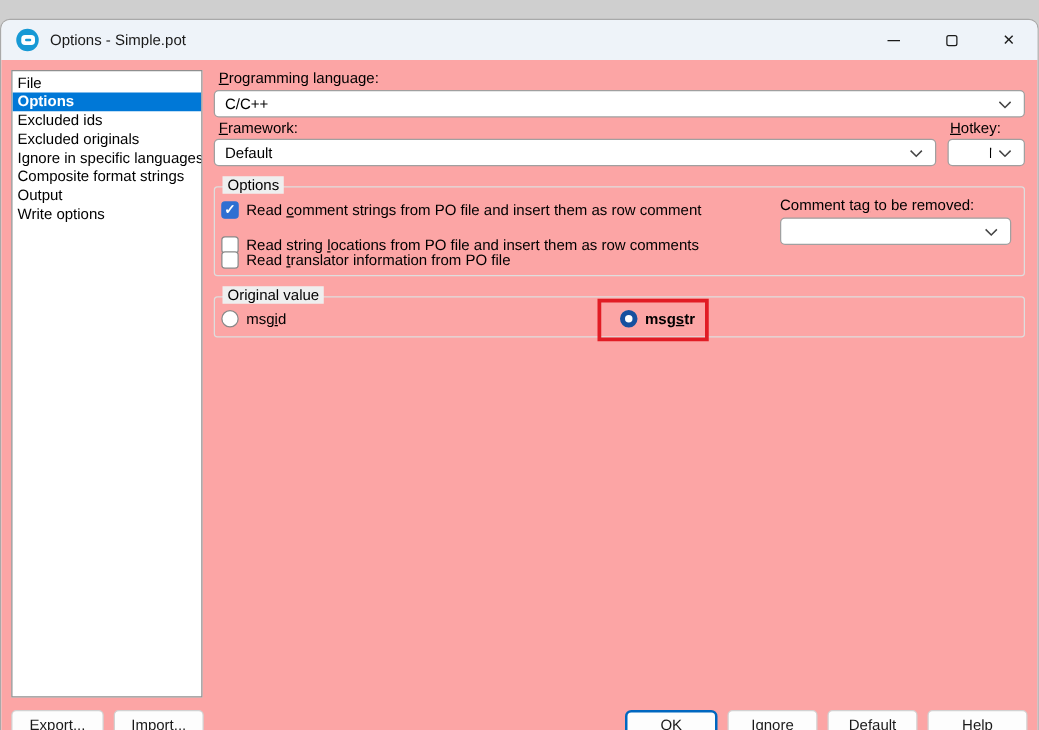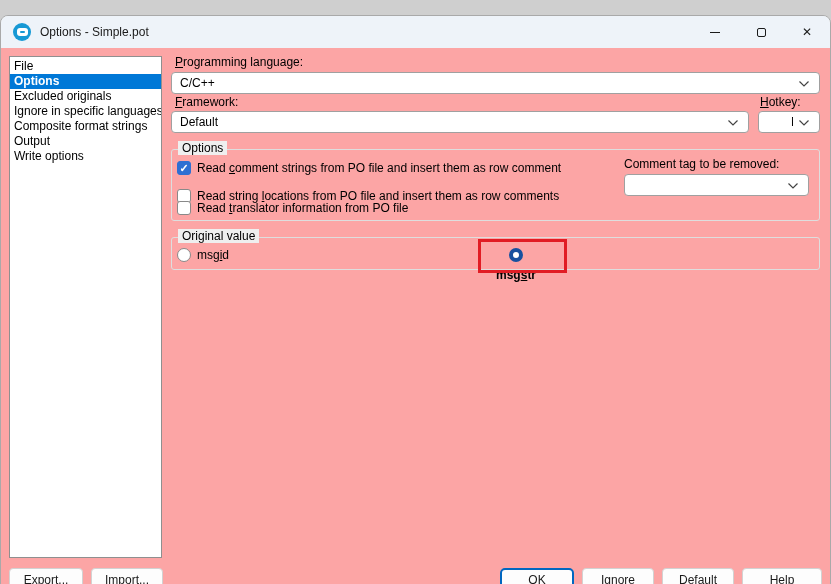"Excluded ids" div.sb-item { html: none -> <div>Excluded ids</div> }
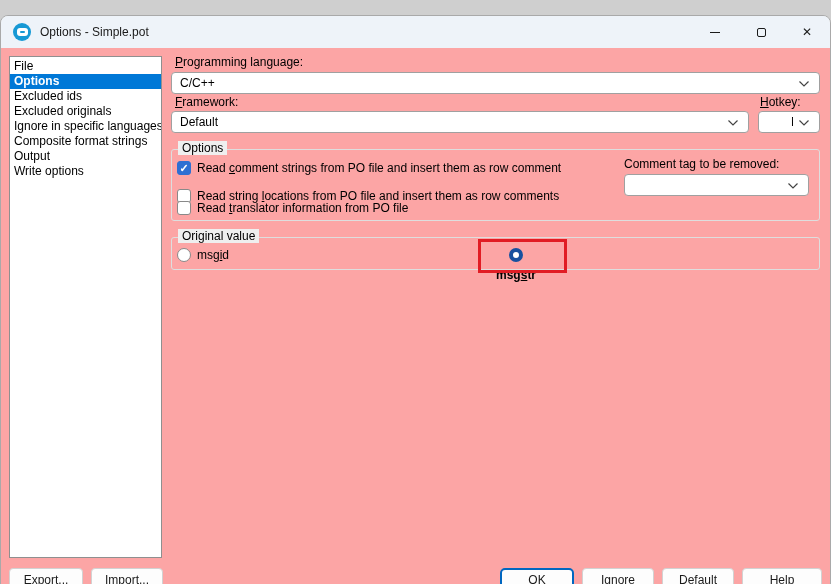"msgstr" div.radio-row { flex-direction: column -> none }
